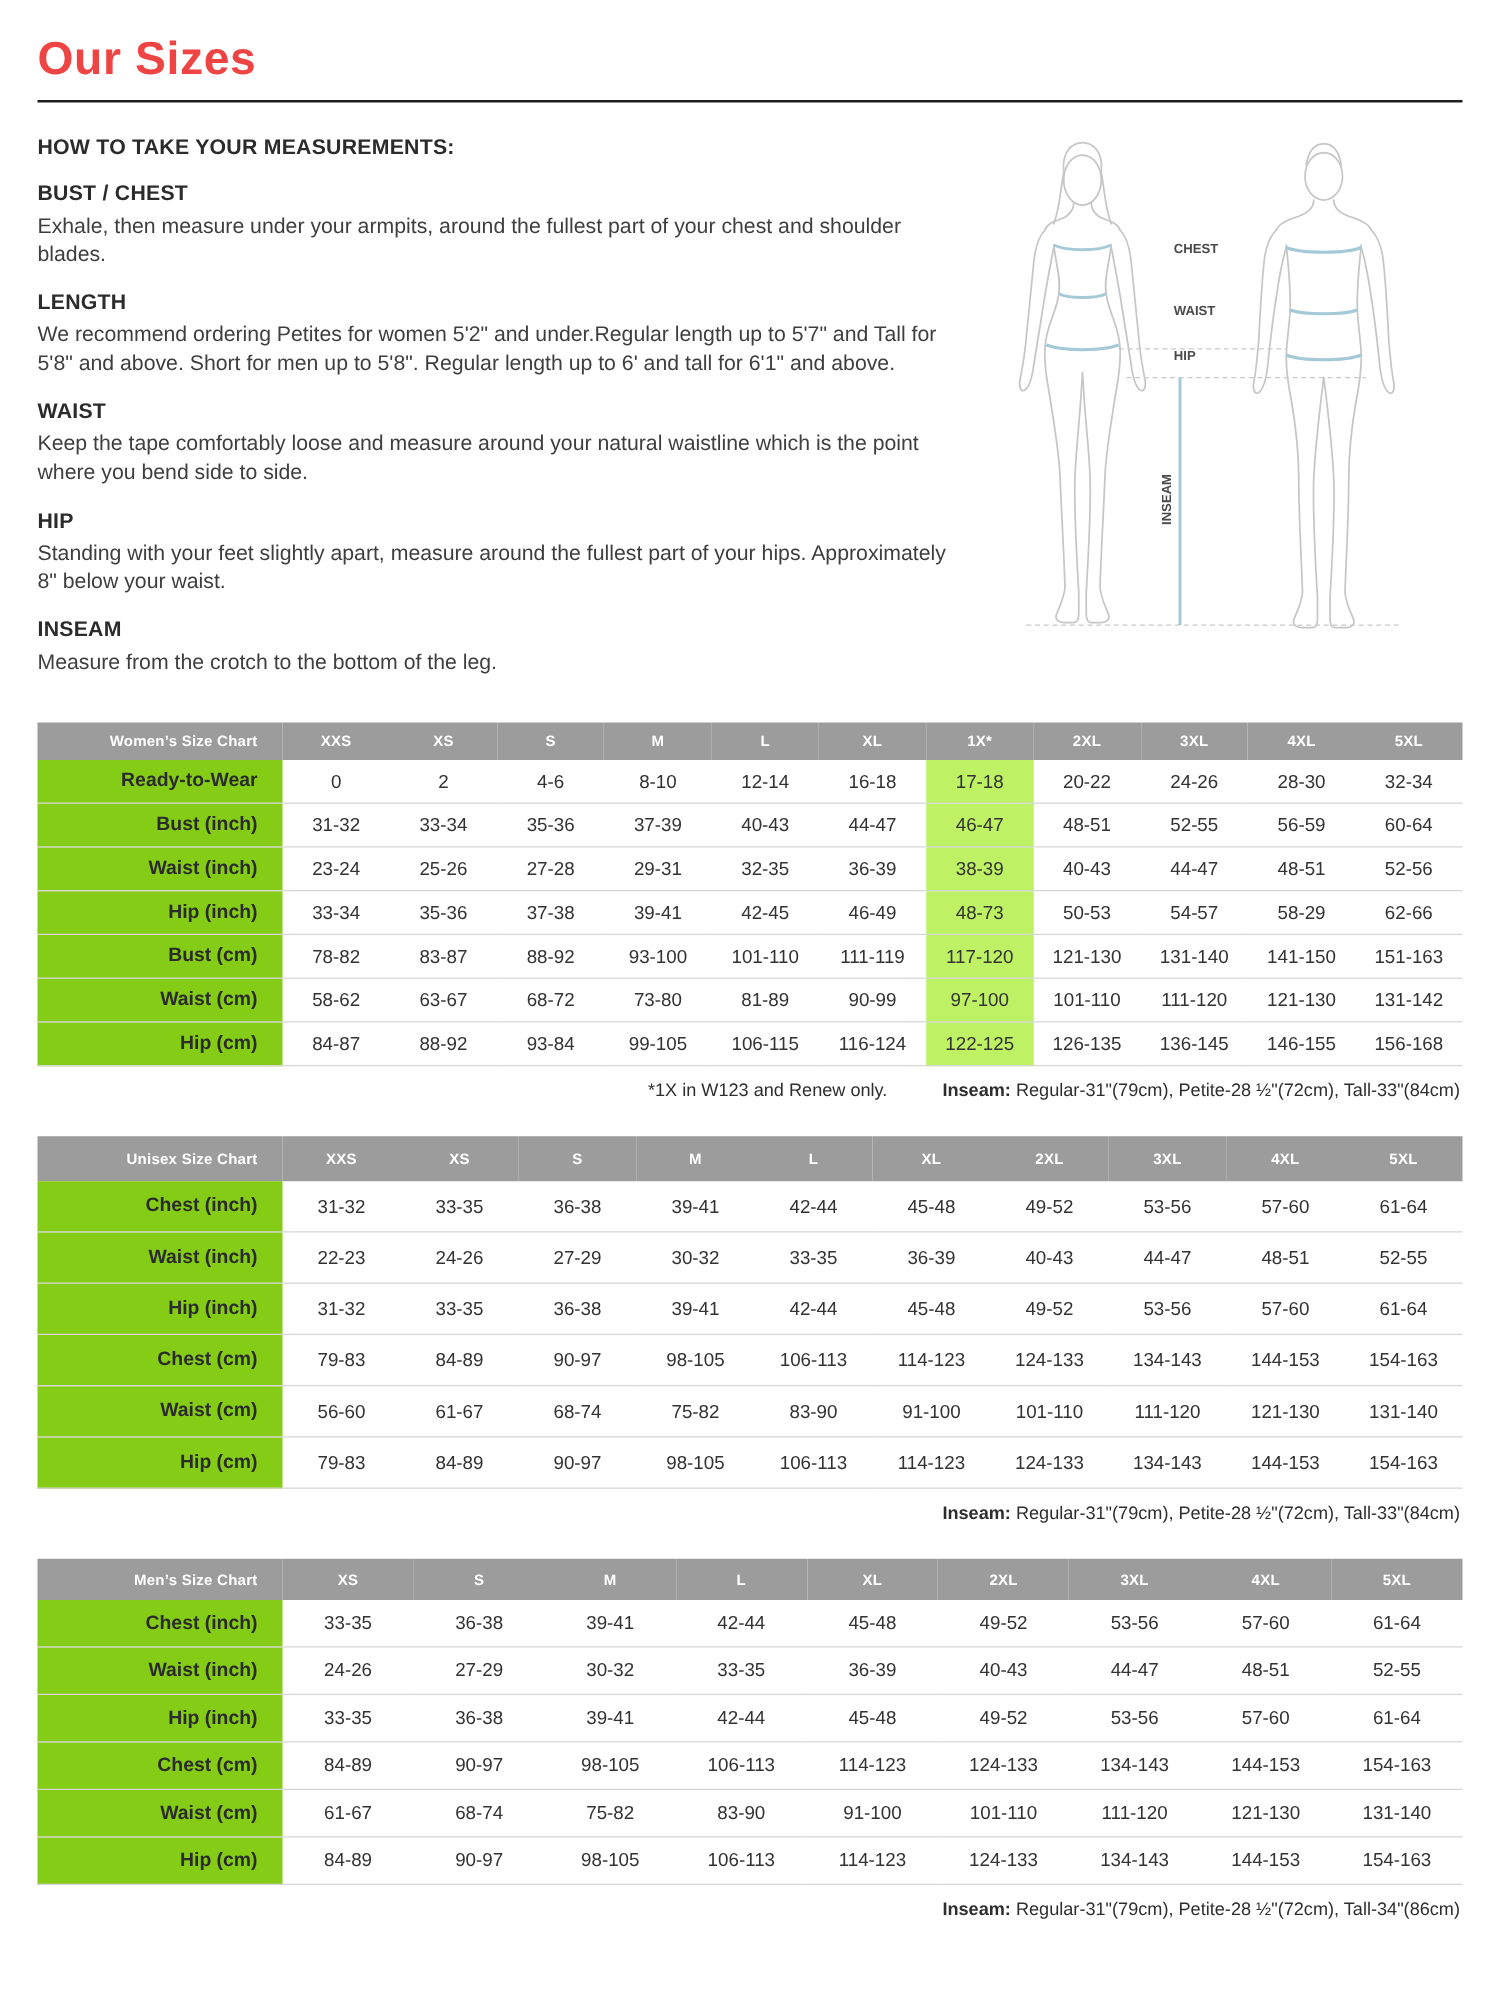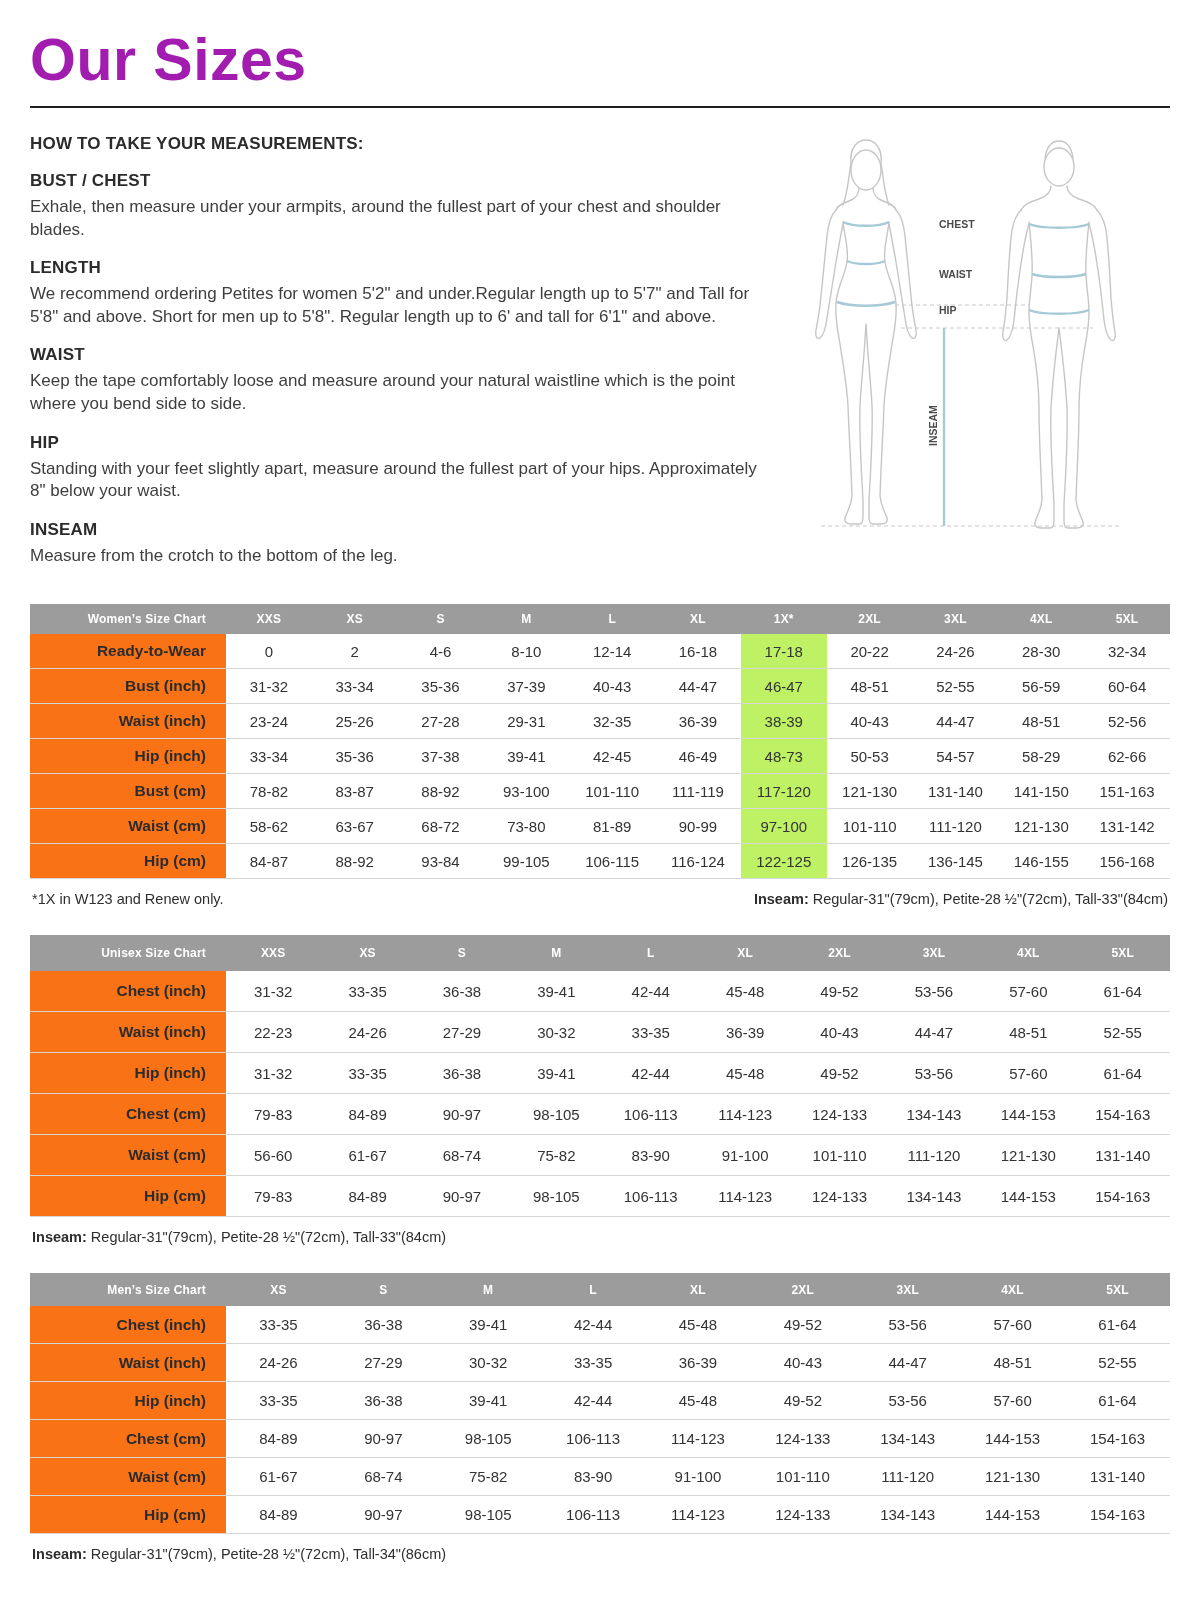"Our Sizes" h1 { color: #a21caf -> #ef4444; font-size: 59px -> 37px }
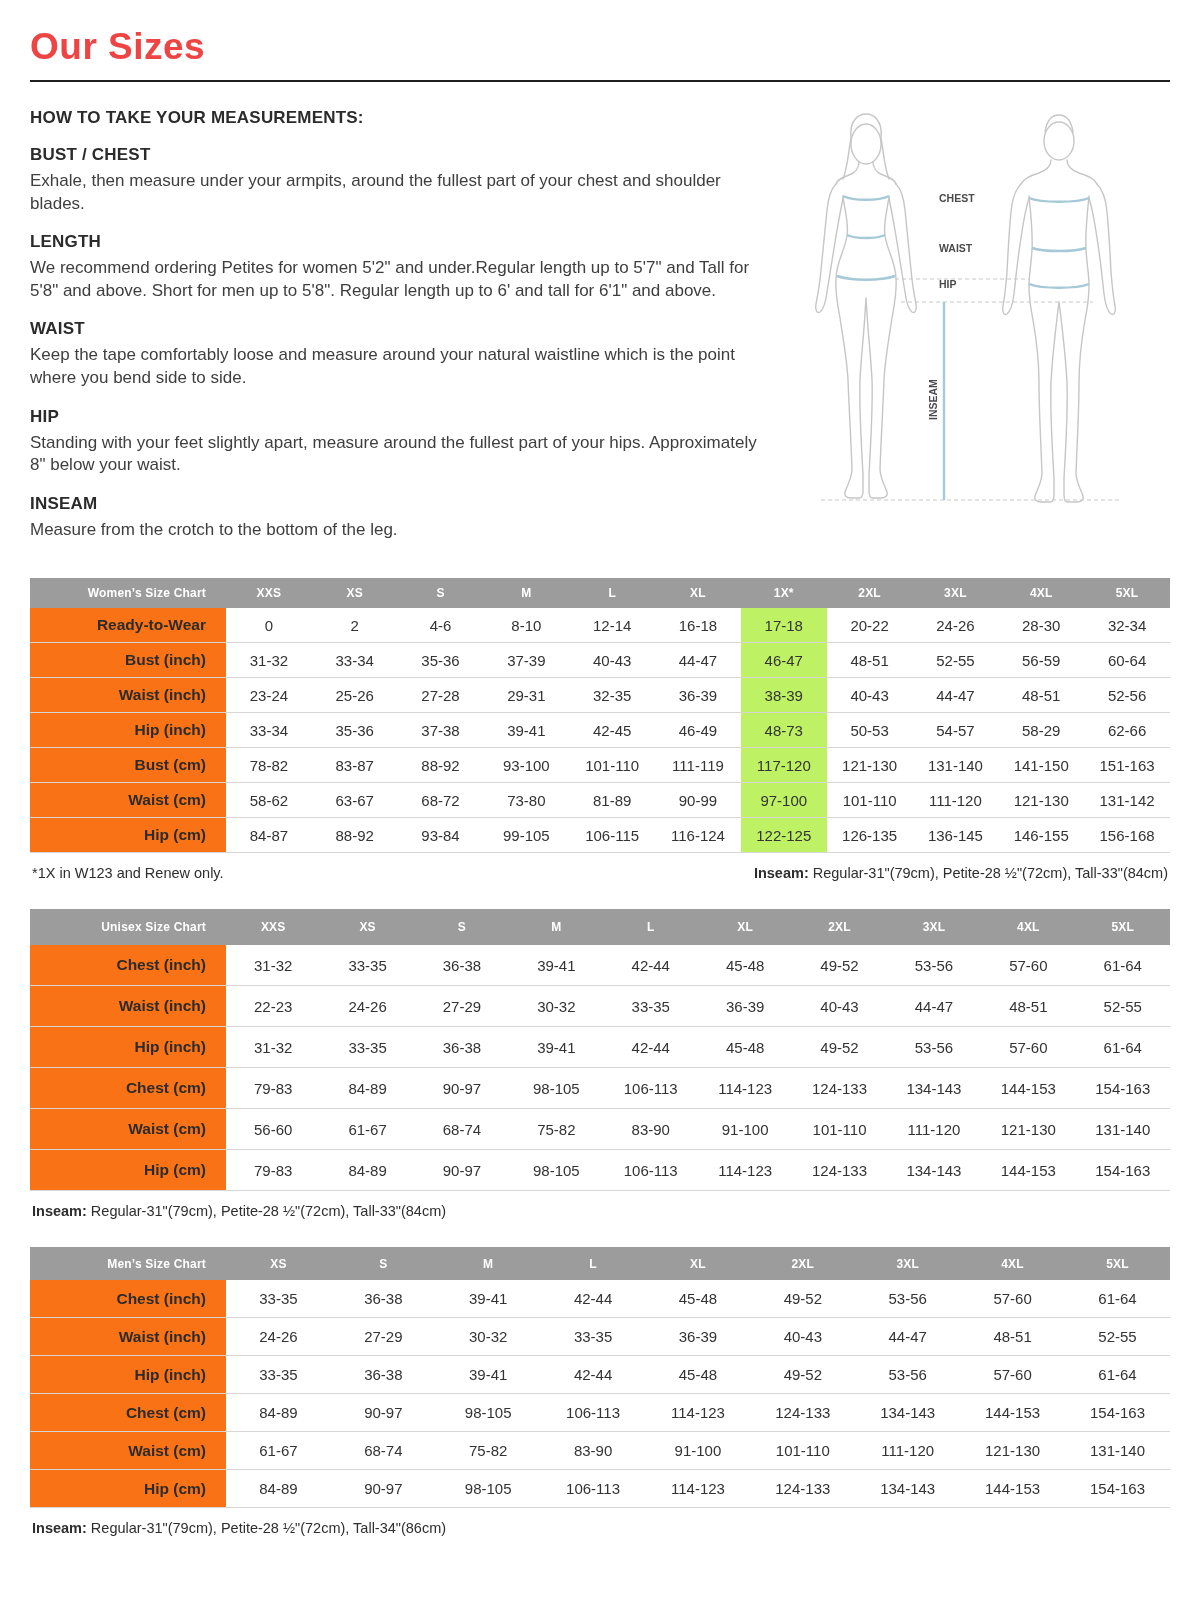"Ready-to-Wear" .size-table th.row-label { background: #f97316 -> #84cc16 }
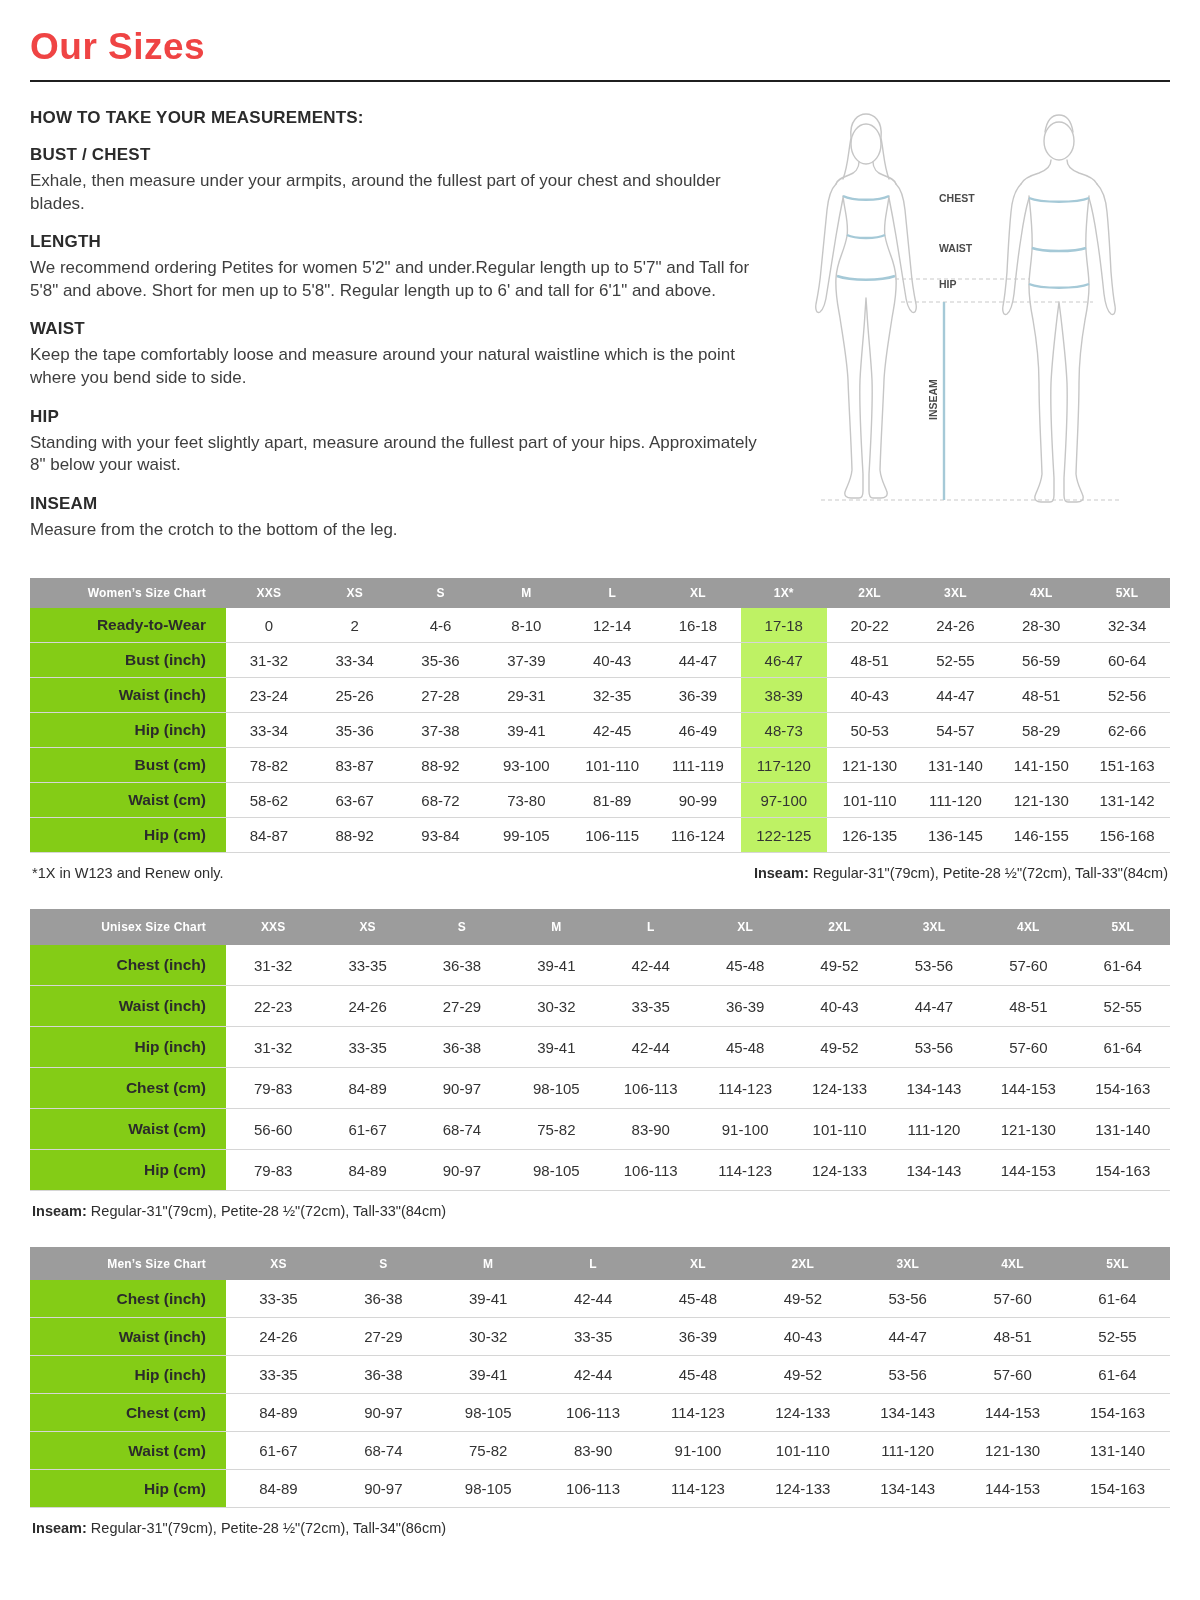"*1X in W123 and Renew" .footnote-row { gap: 80px -> 44px; justify-content: space-between -> flex-end }
